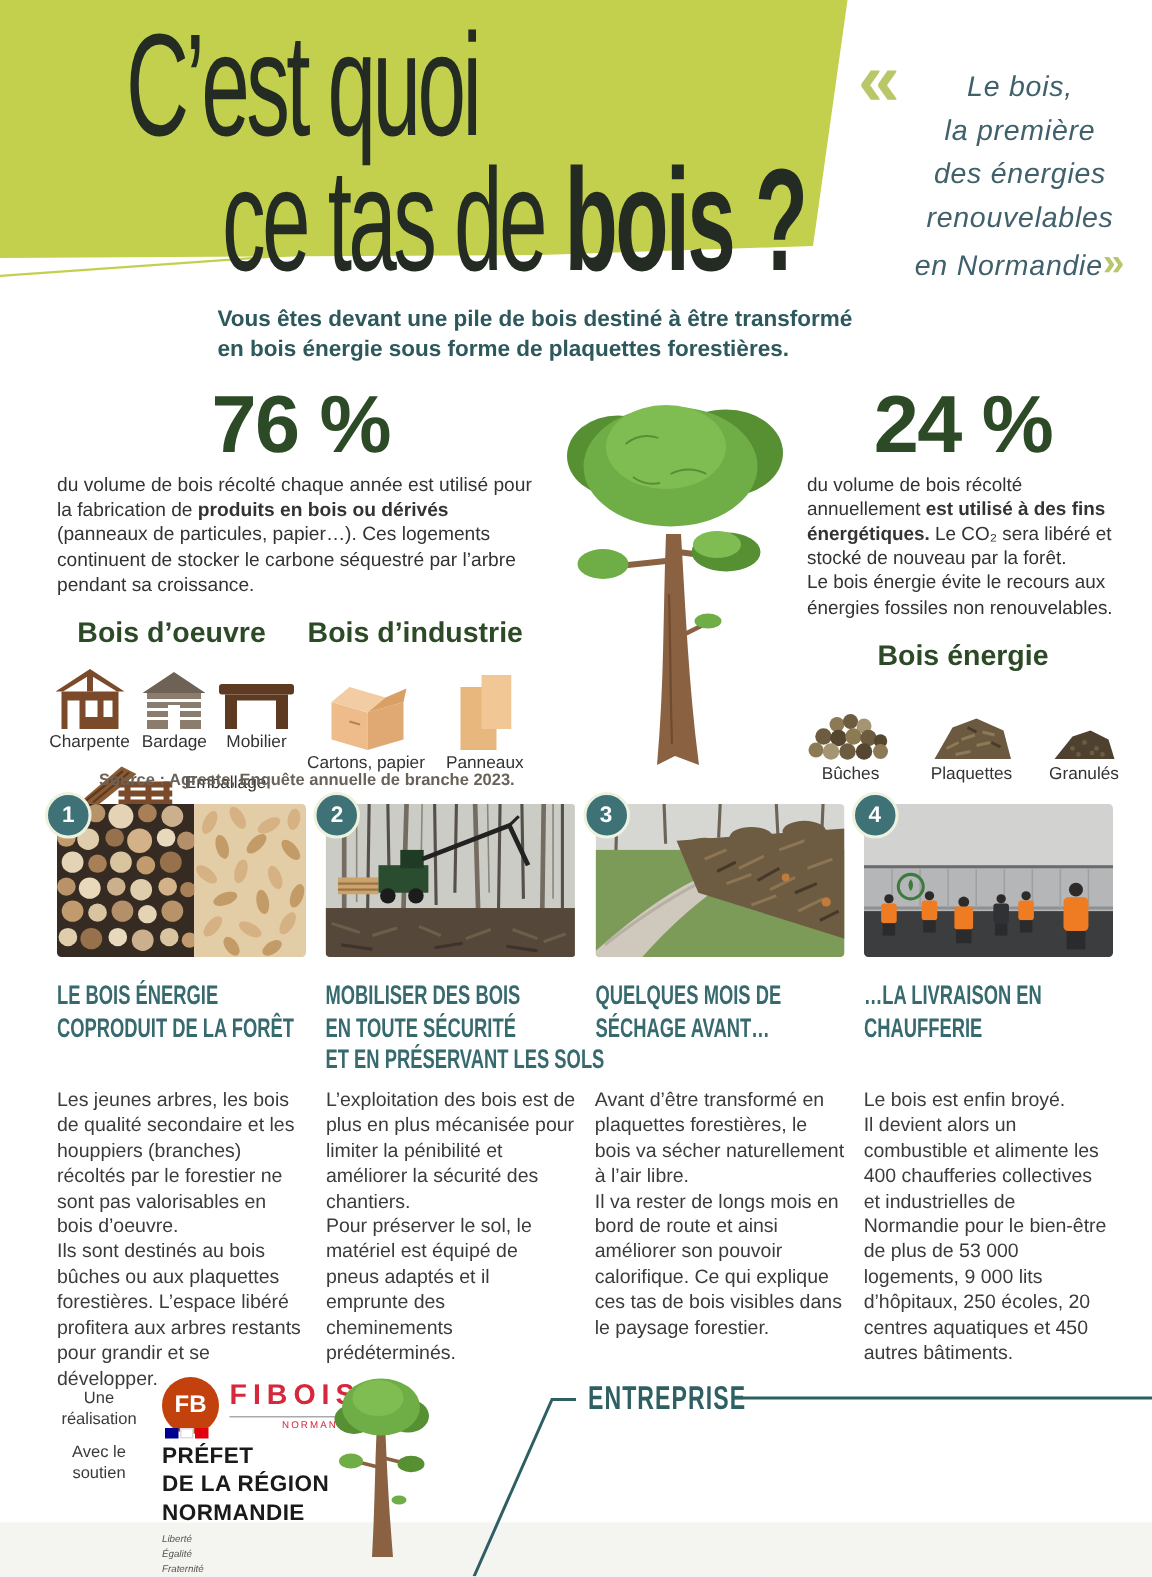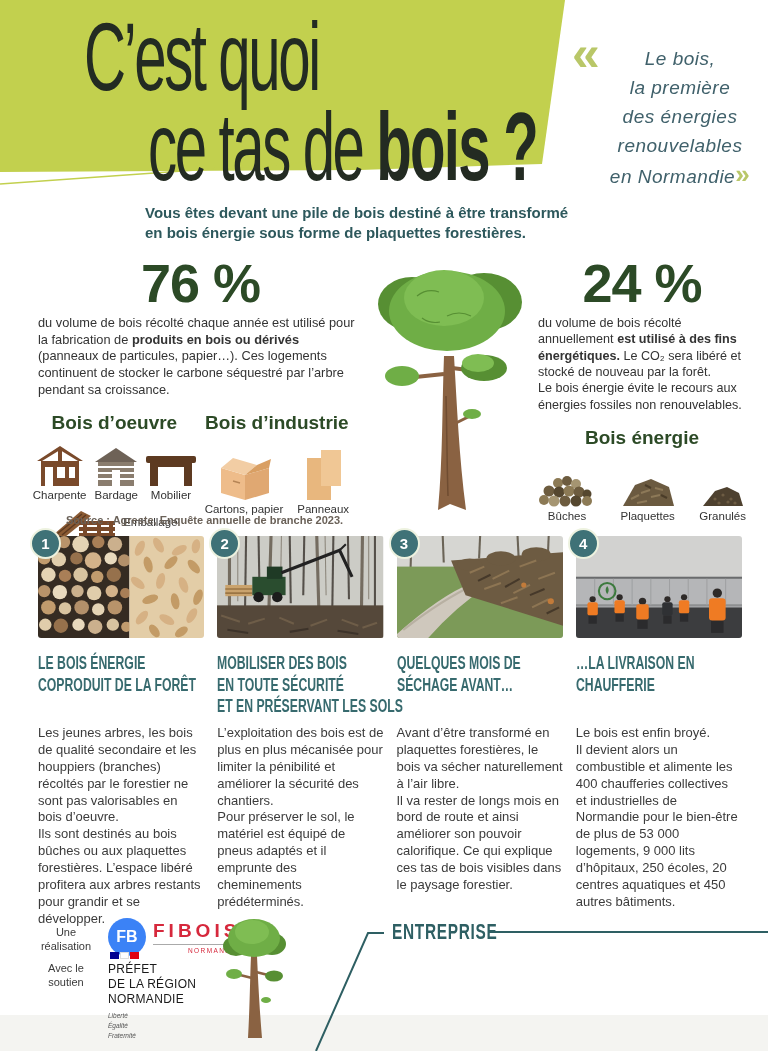"FB" .fibois-circle { background: #3b82f6 -> #c2410c }
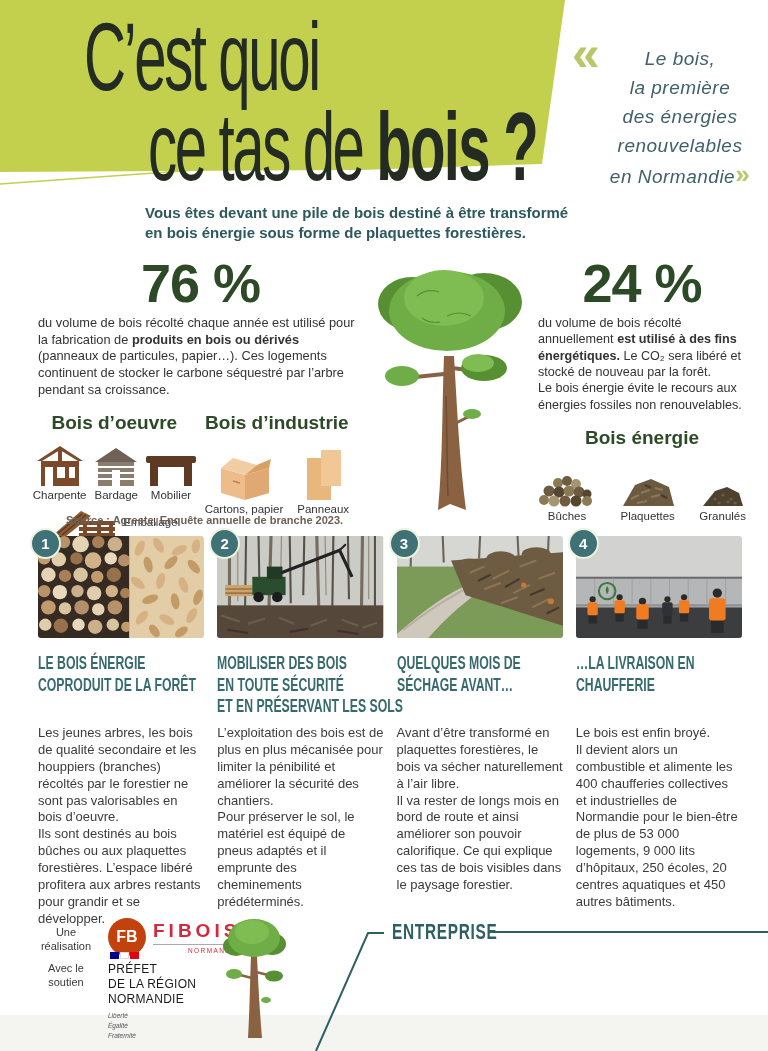"PRÉFET" .prefet-lines { font-size: 12px -> 15px; font-weight: 400 -> 700 }
